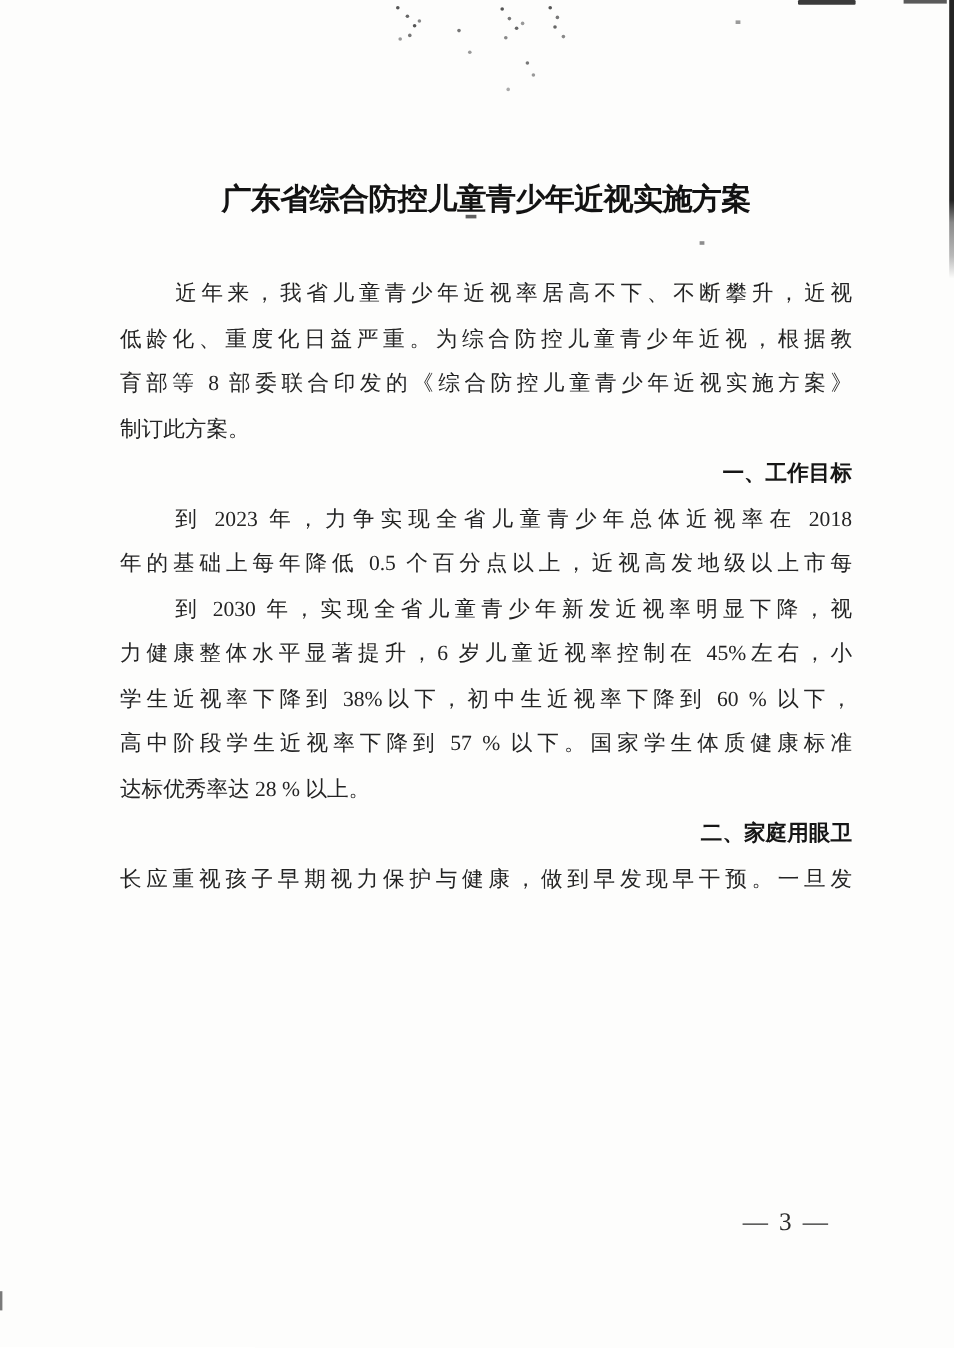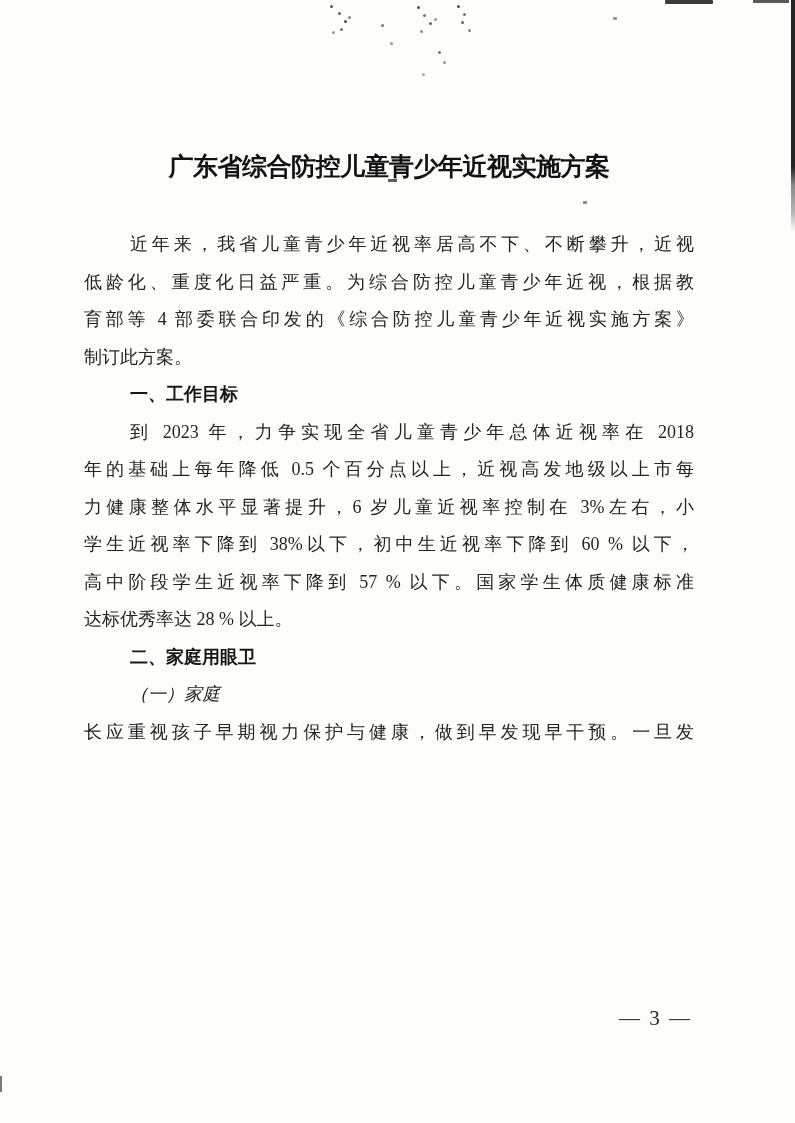"广东省综合防控儿童青少年近视实施方案" .doc { left: 84px -> 100px }
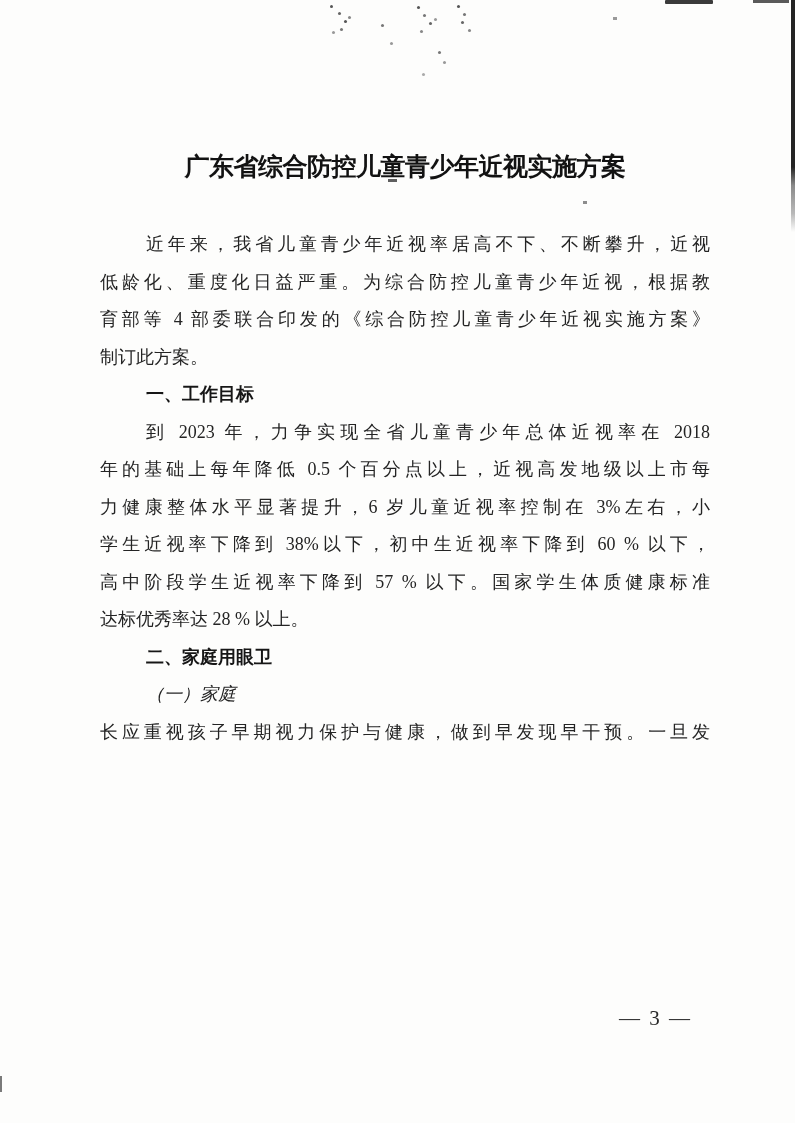"育部等 4 部委联合印发的《综合防控儿童青少年近视实施方案》" div.line { text: 4 -> 8 }
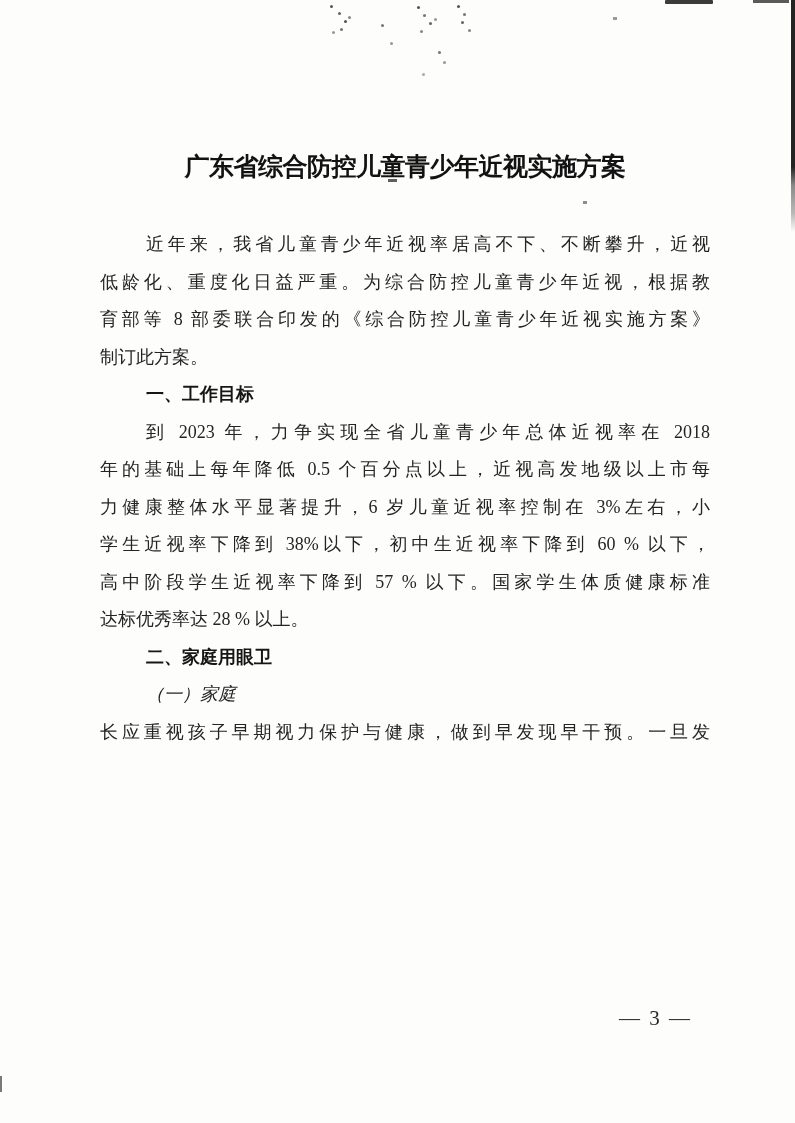"一、工作目标" .indent { text-align: none -> right }
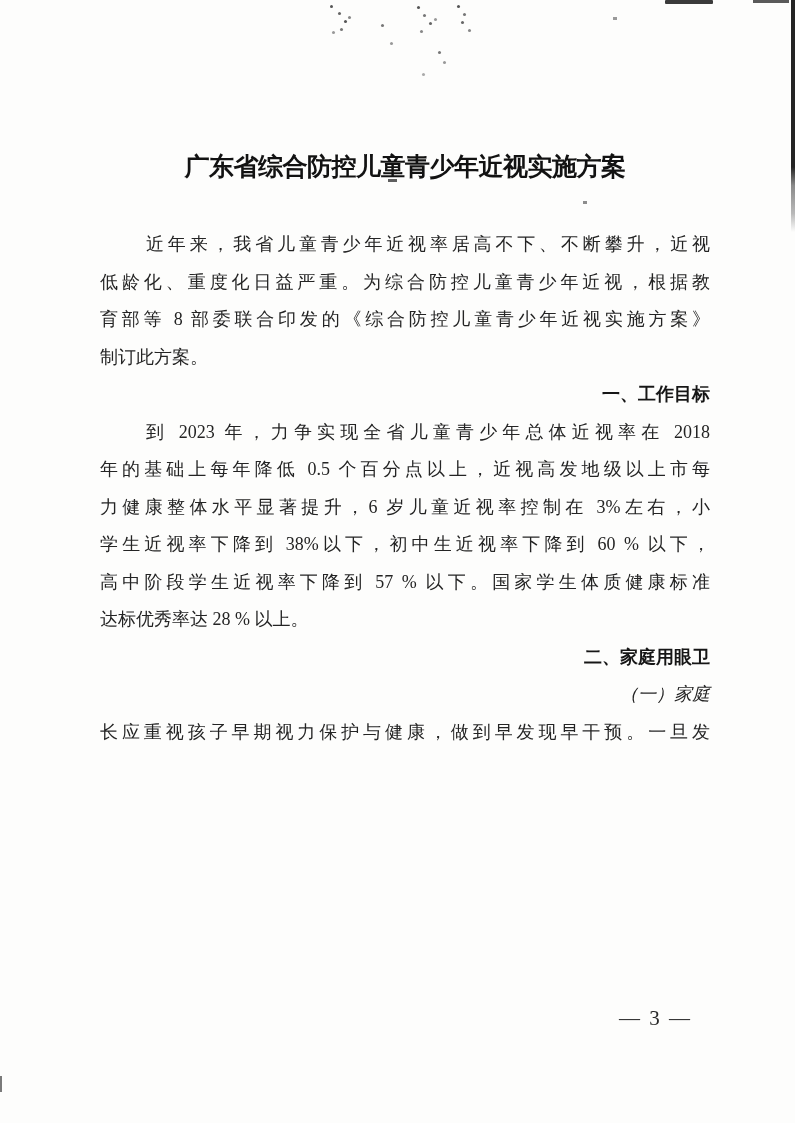"到 2030 年，实现全省儿童青少年新发近视率明显下降，视" div.line { html: none -> <div>到 2030 年，实现全省儿童青少年新发近视率明显下降，视</div> }
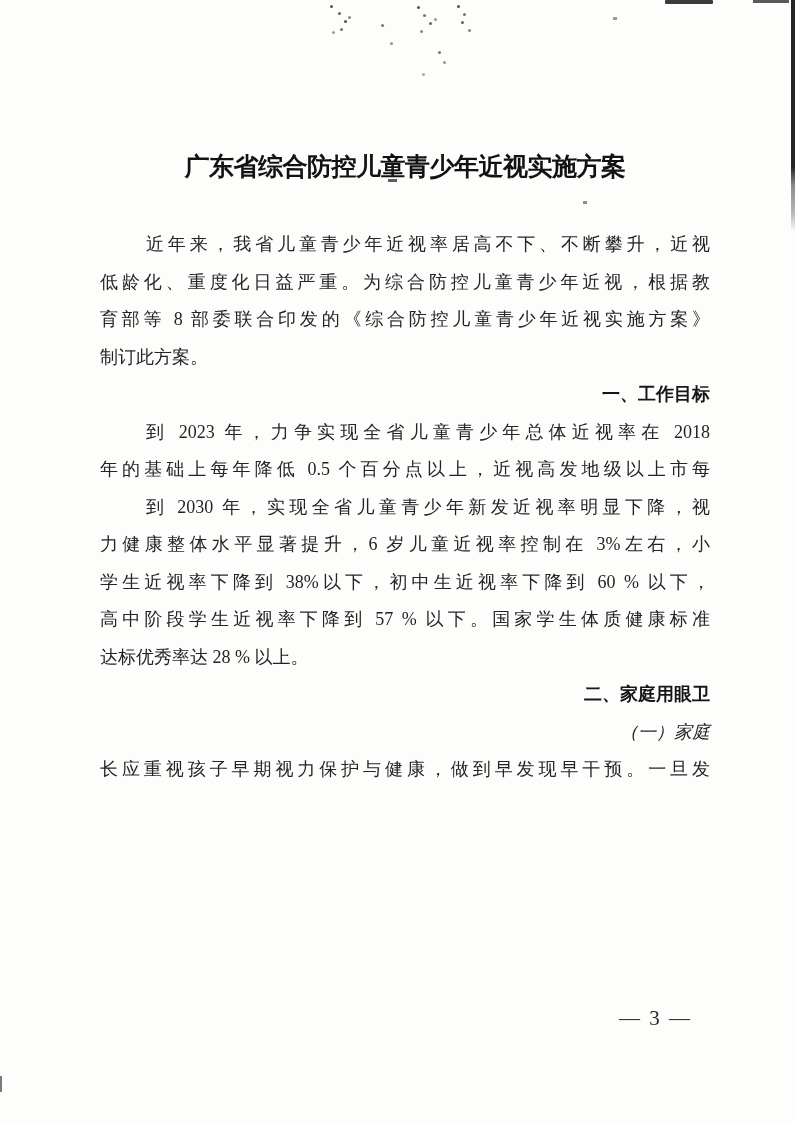"力健康整体水平显著提升，6 岁儿童近视率控制在 3%左右，小" div.line { text: 3% -> 45% }
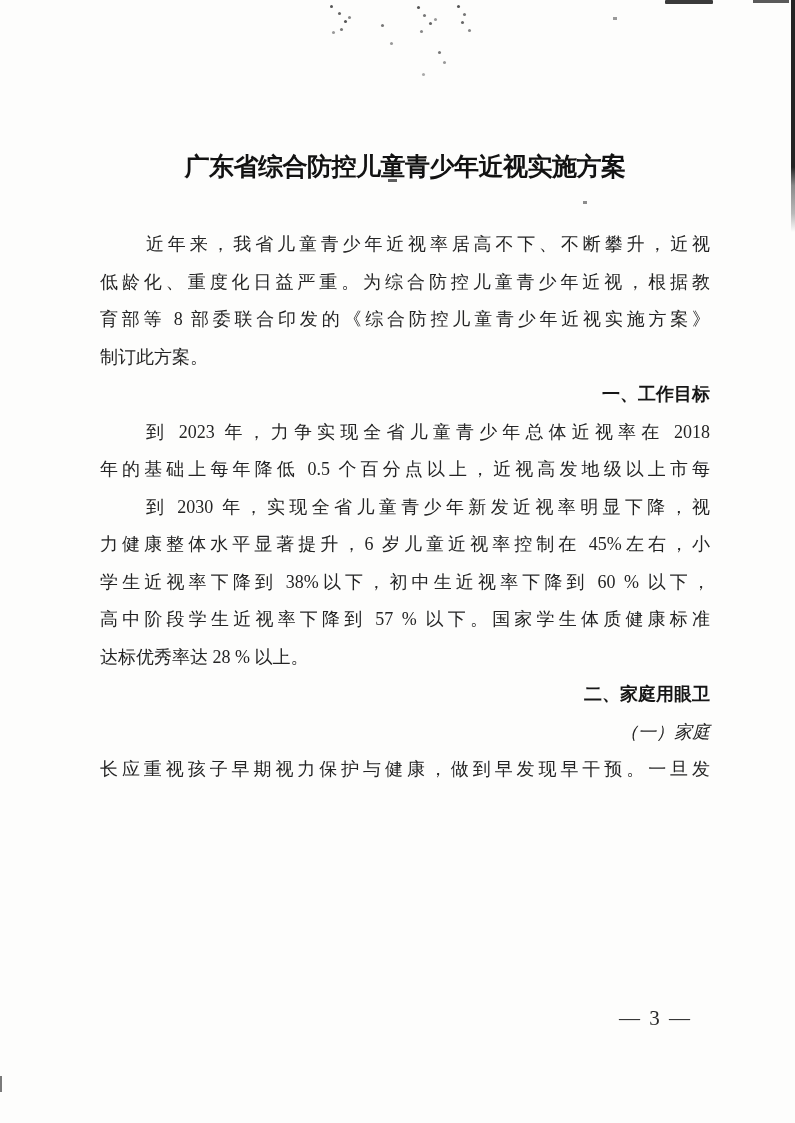"（一）家庭" div.line { html: <div>（一）家庭</div> -> none }
